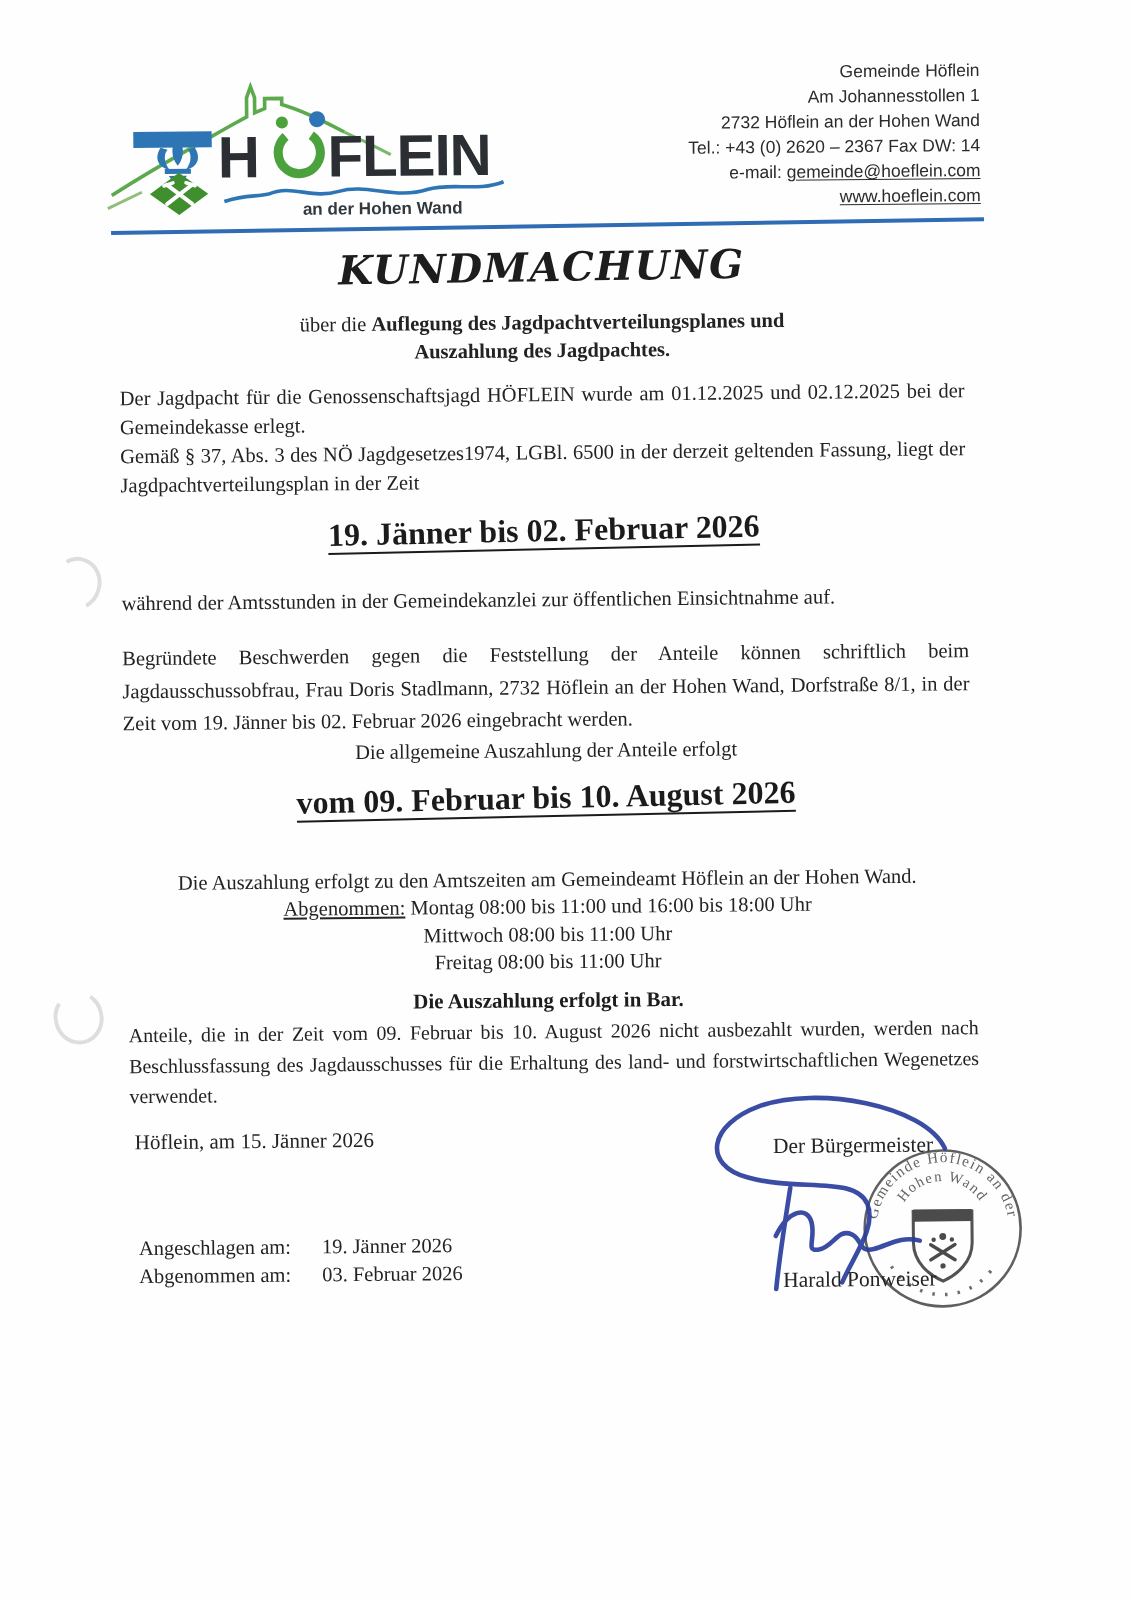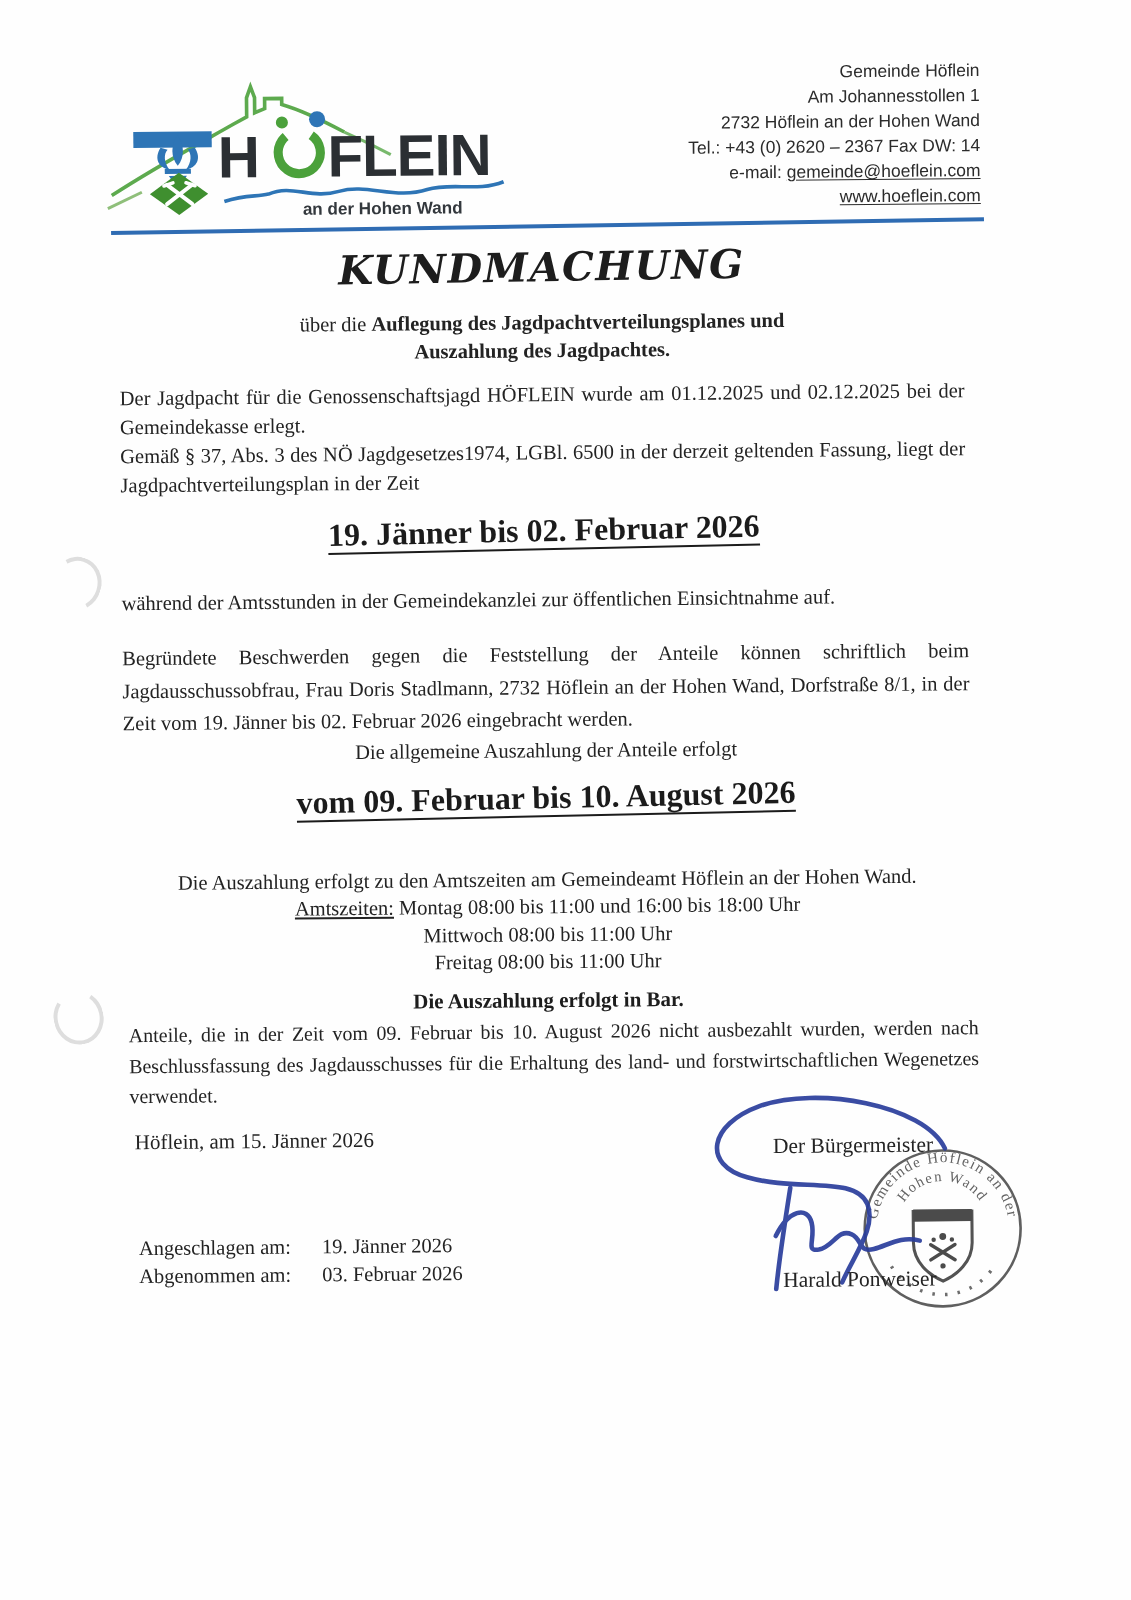"Amtszeiten:" span.u { text: Amtszeiten -> Abgenommen }
